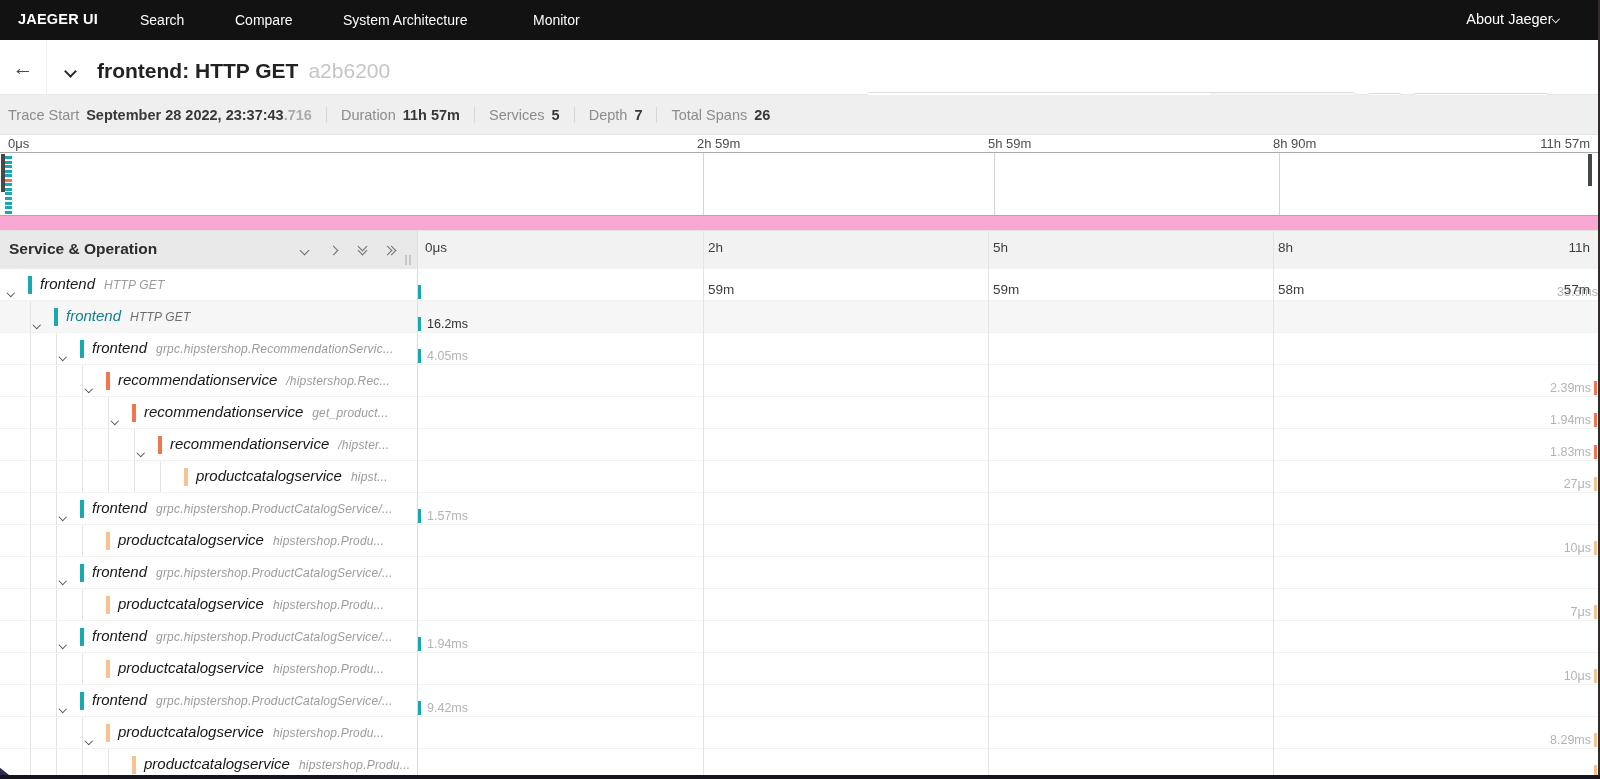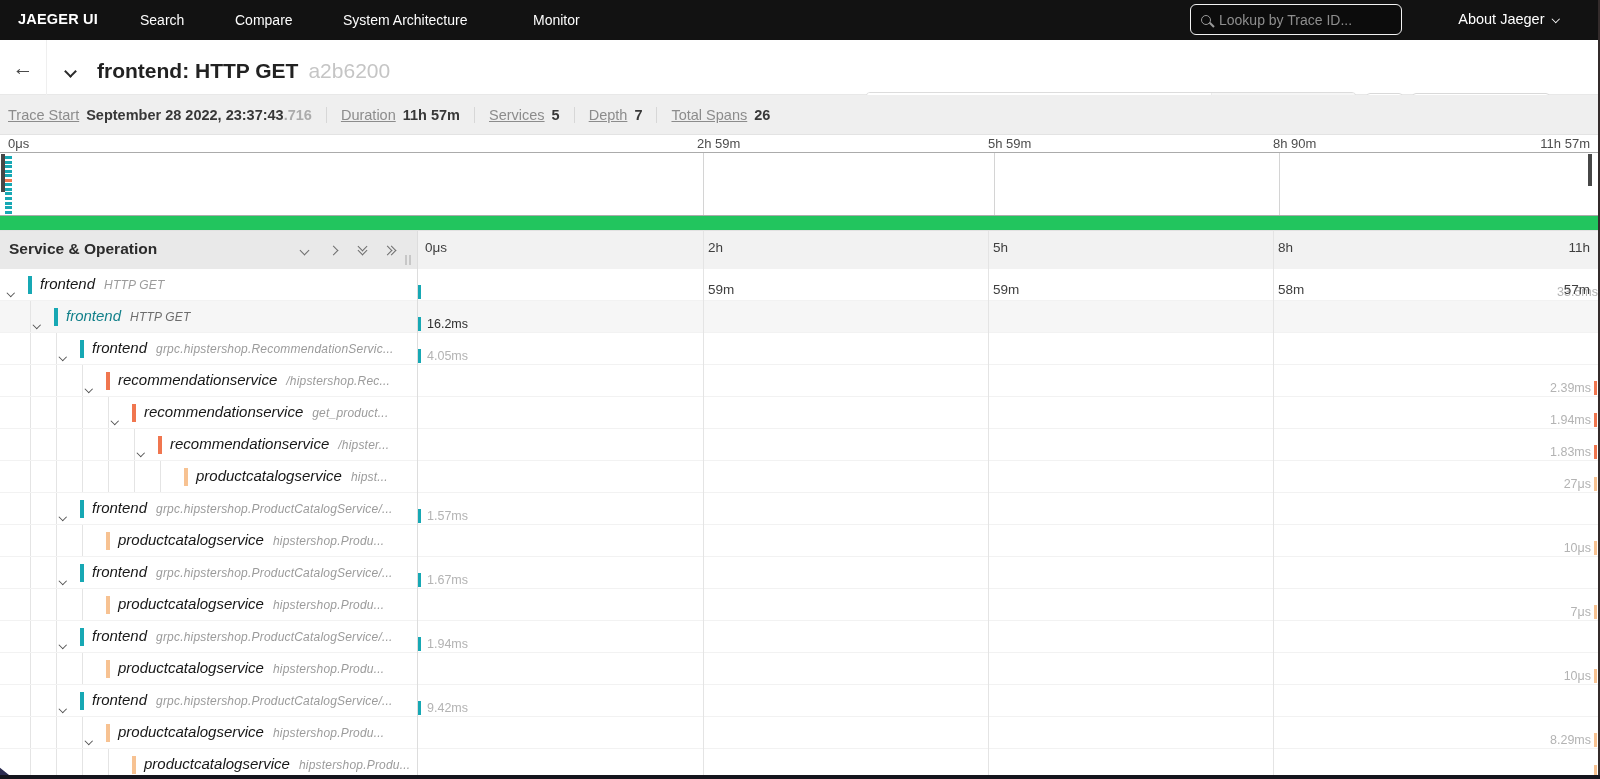"JAEGER UI" #app { background: #22c55e -> #f9a8d4 }
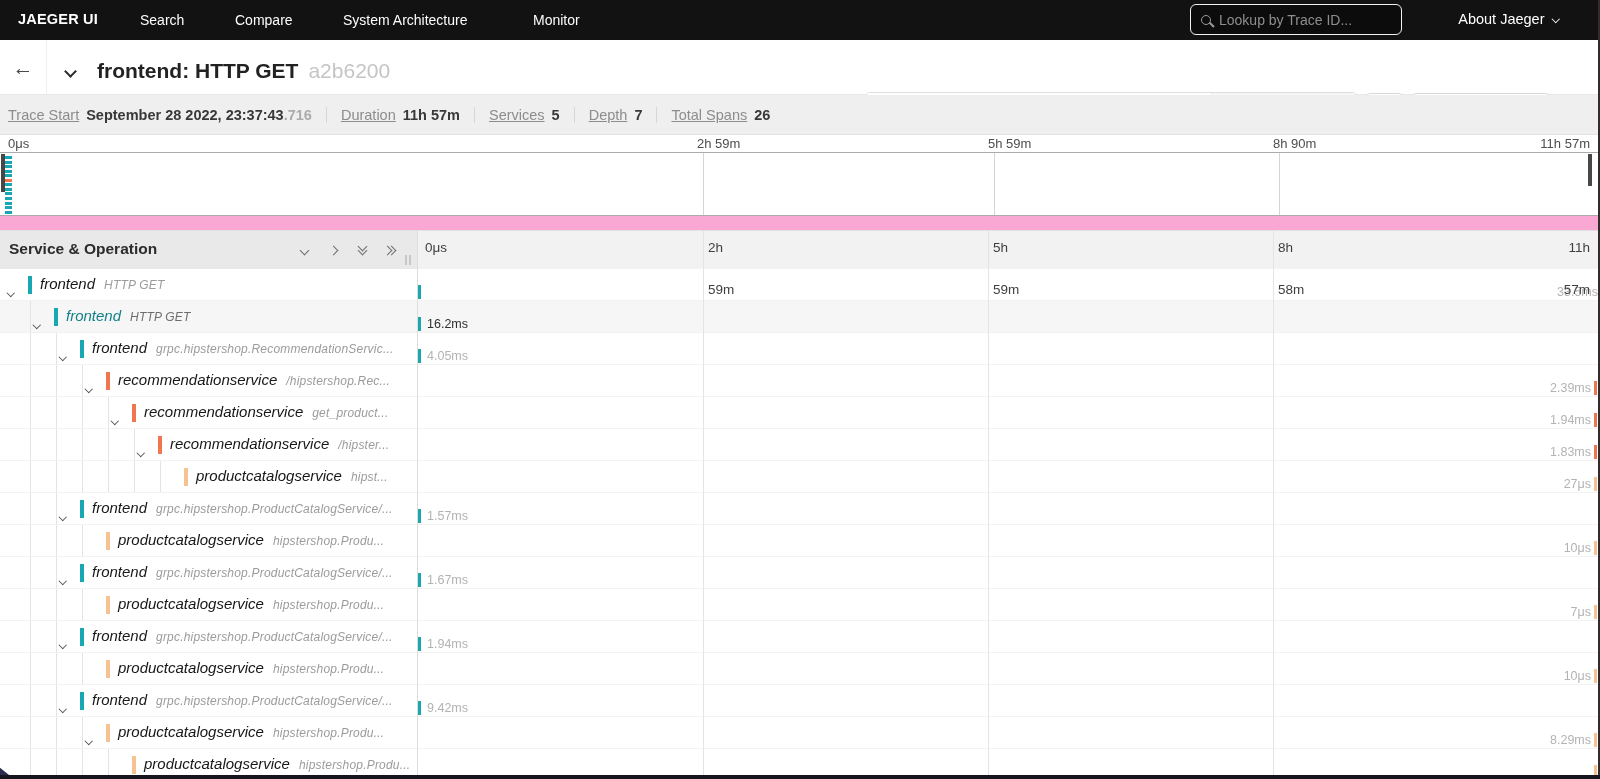"Lookup by Trace ID..." div.lookup { html: <div> <span></span> <input> </div> -> none }
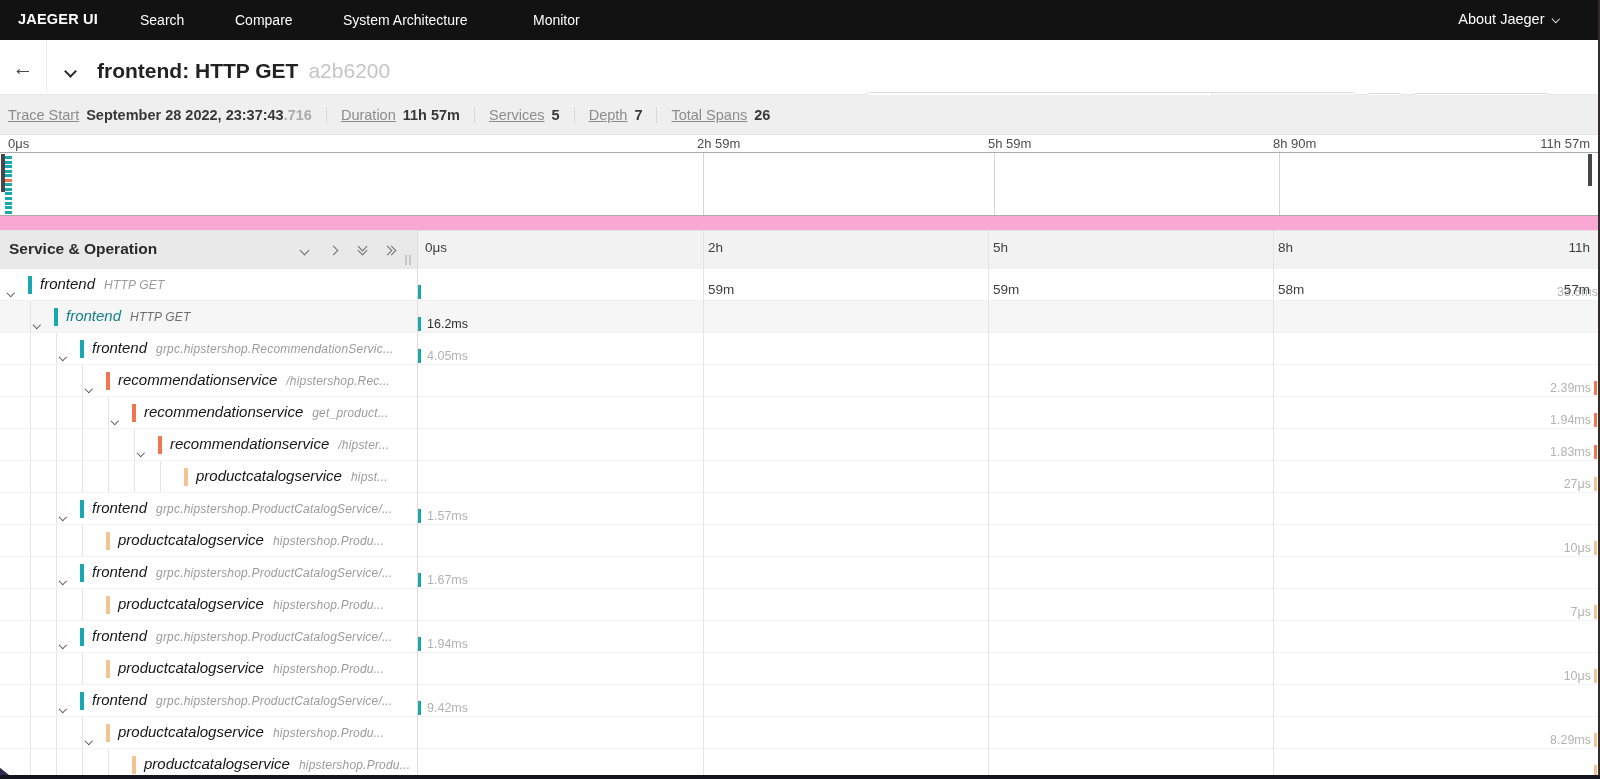"About Jaeger" .about { gap: 8px -> 0 }
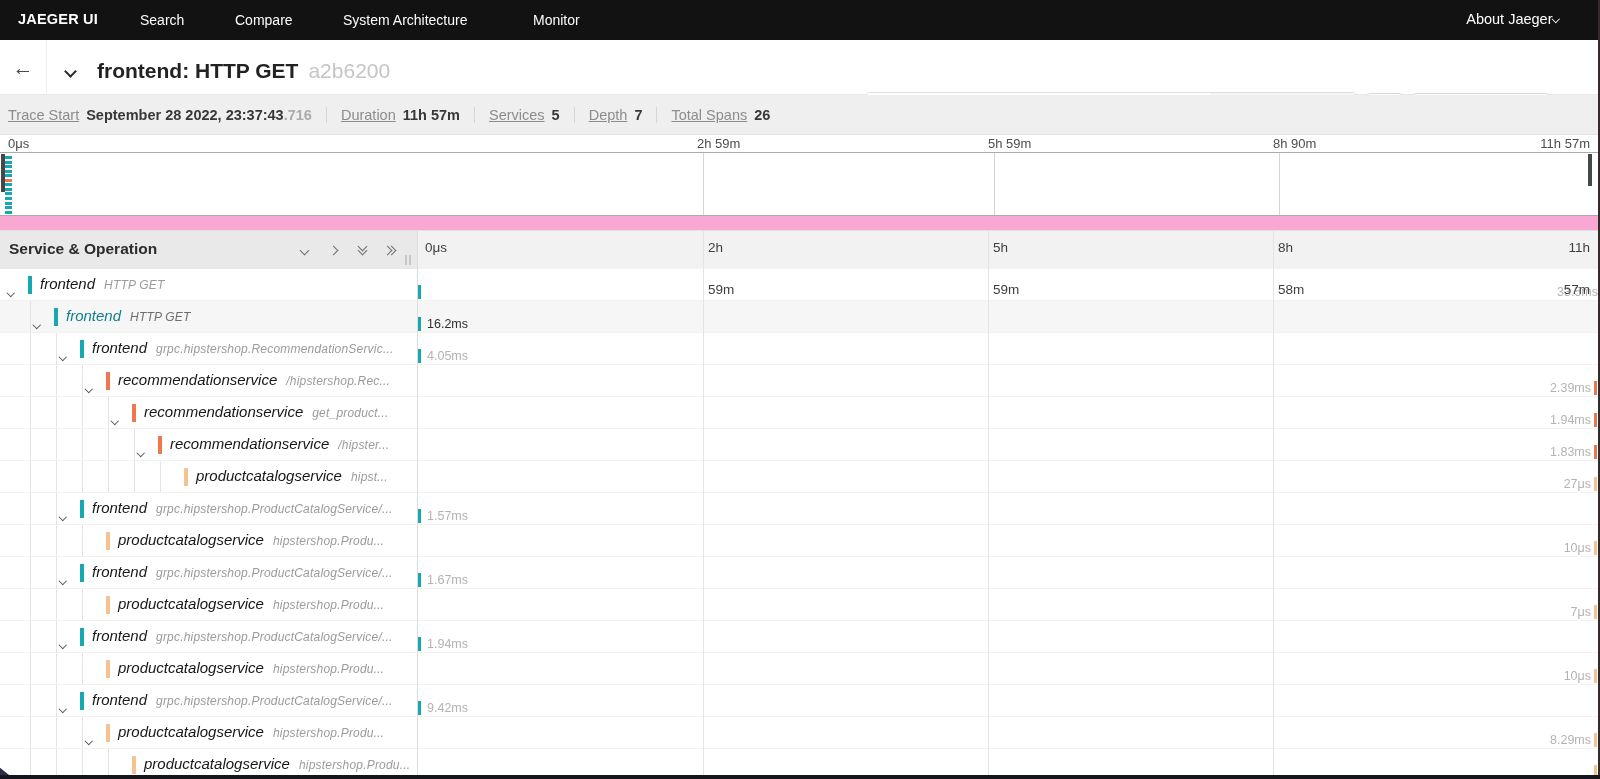"Trace Start" .meta-label { text-decoration: underline -> none }
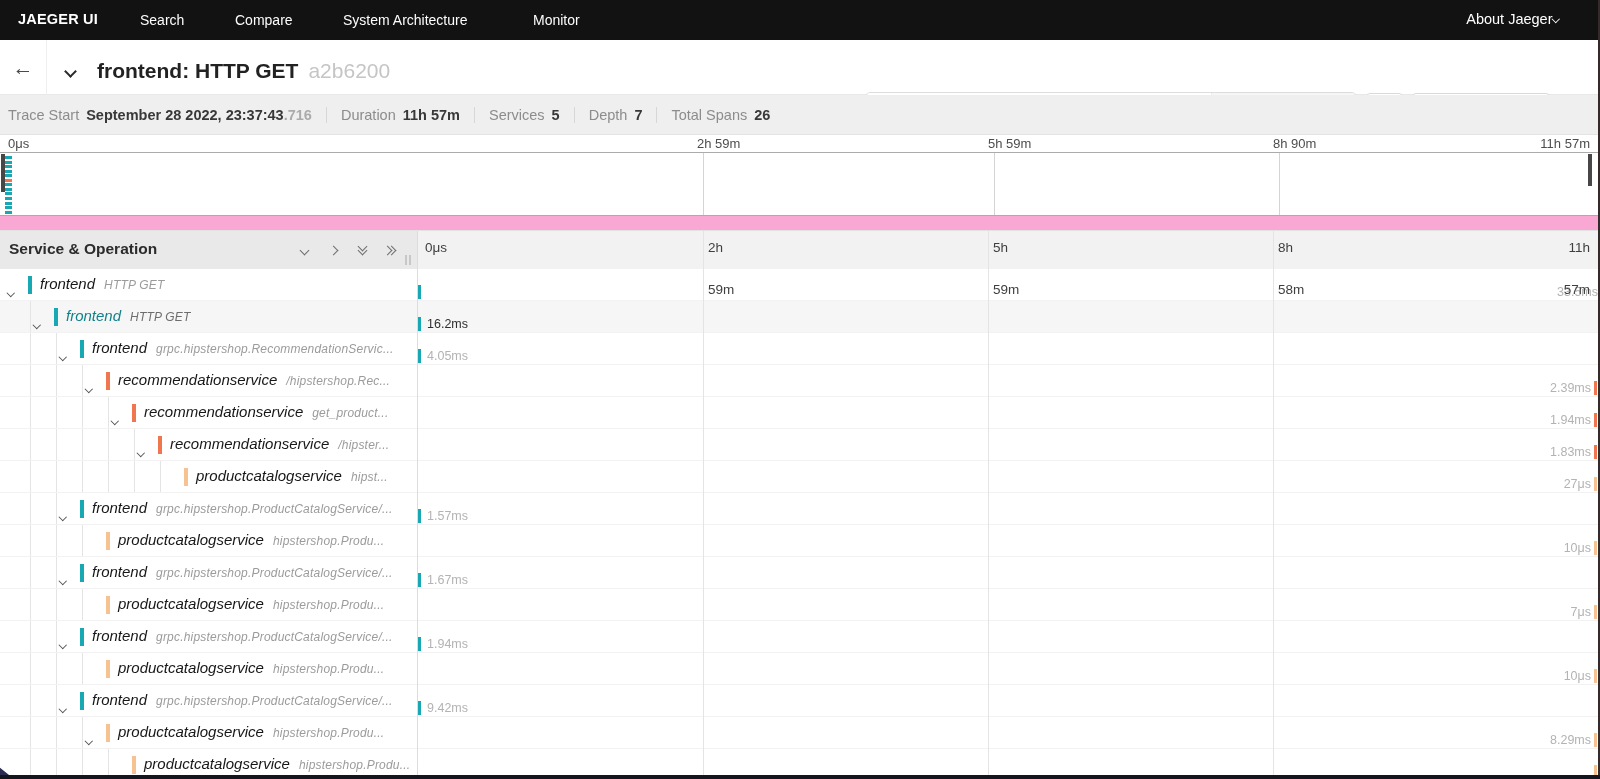"1.67ms" div.row-right { html: <div> <div></div> <span>1.67ms</span> </div> -> none }
